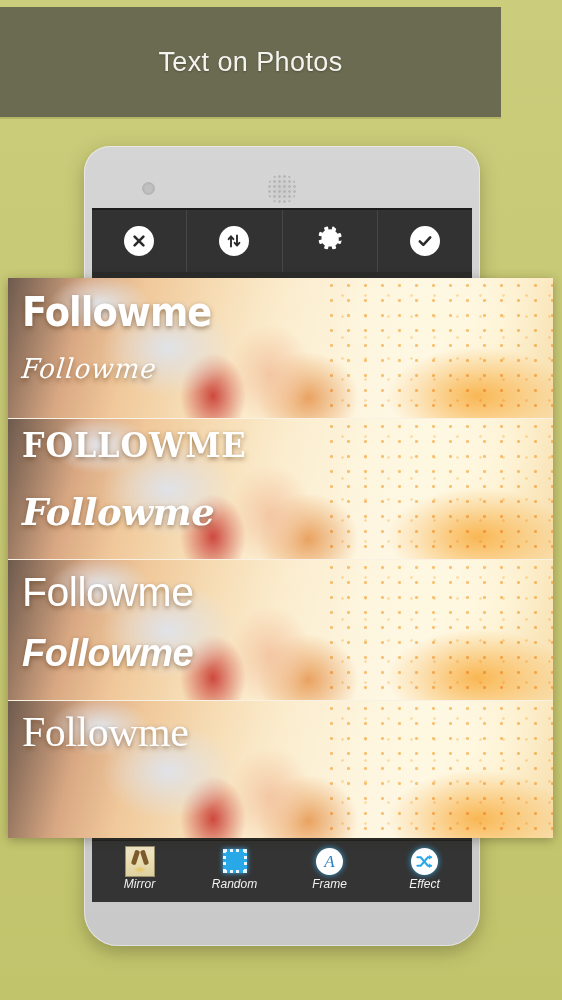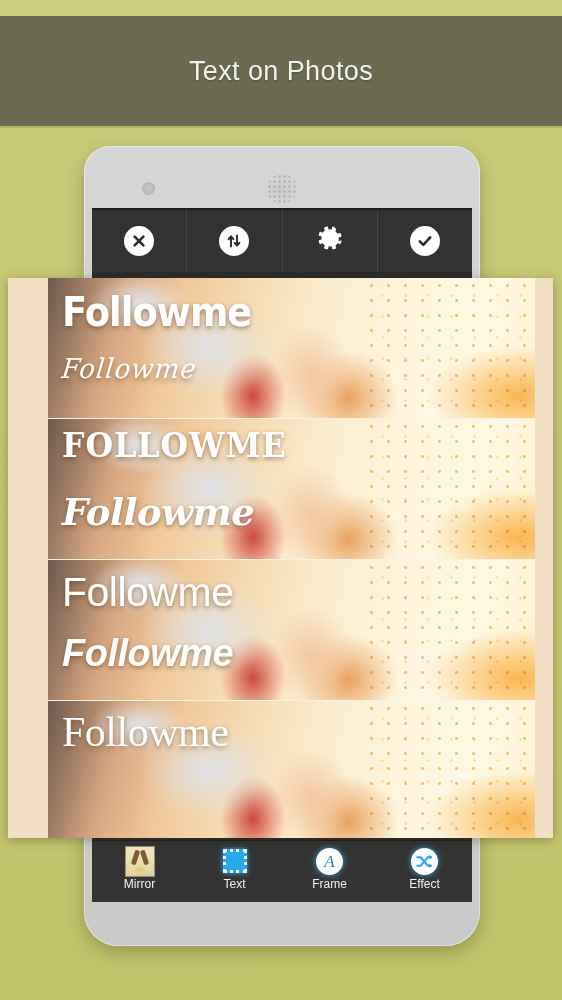"Text on Photos" #header { top: 16px -> 7px; width: 562px -> 501px }
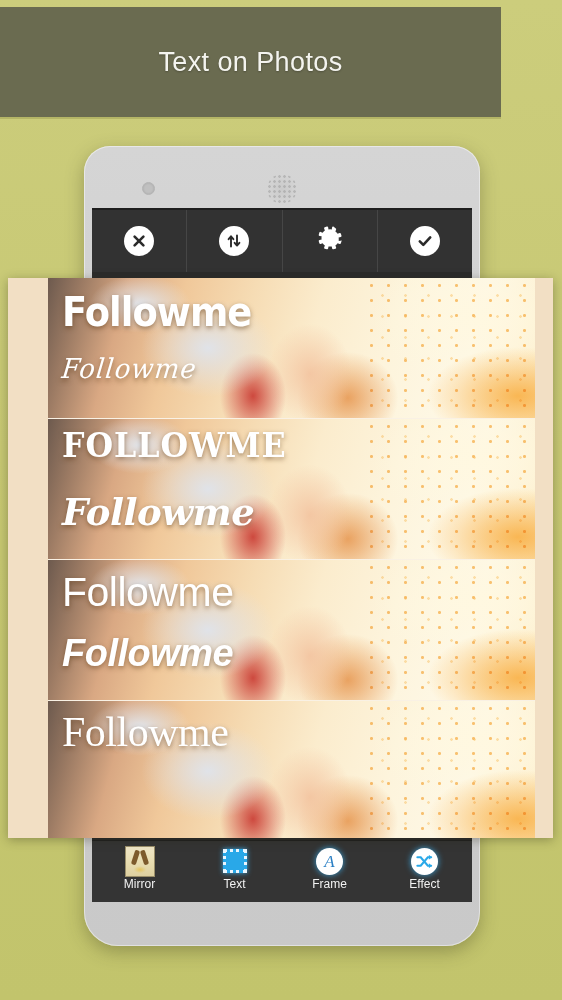"Followme" .photo-seg { margin-left: 40px -> none; width: 487px -> 545px }
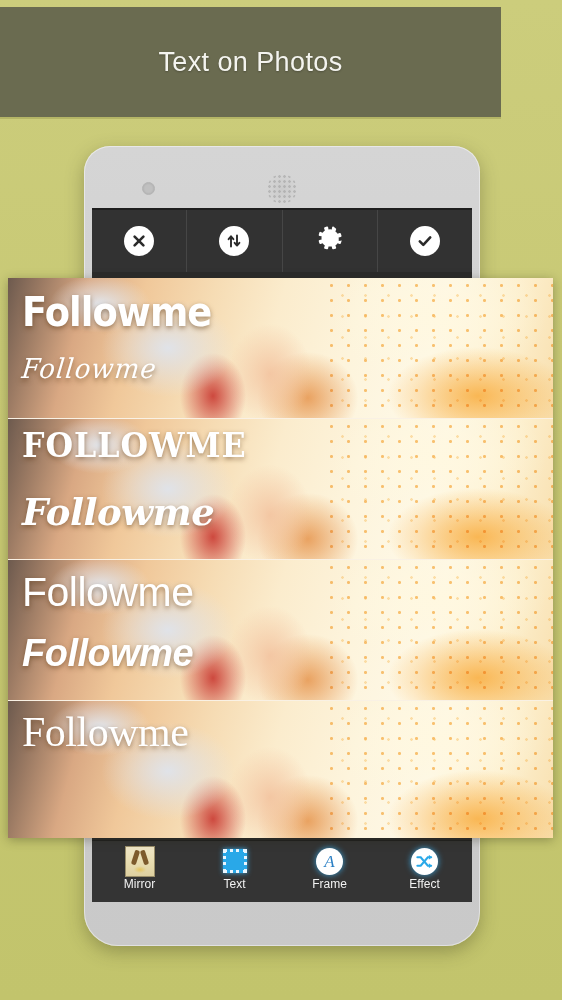"Mirror" .tool-label { font-style: none -> italic }
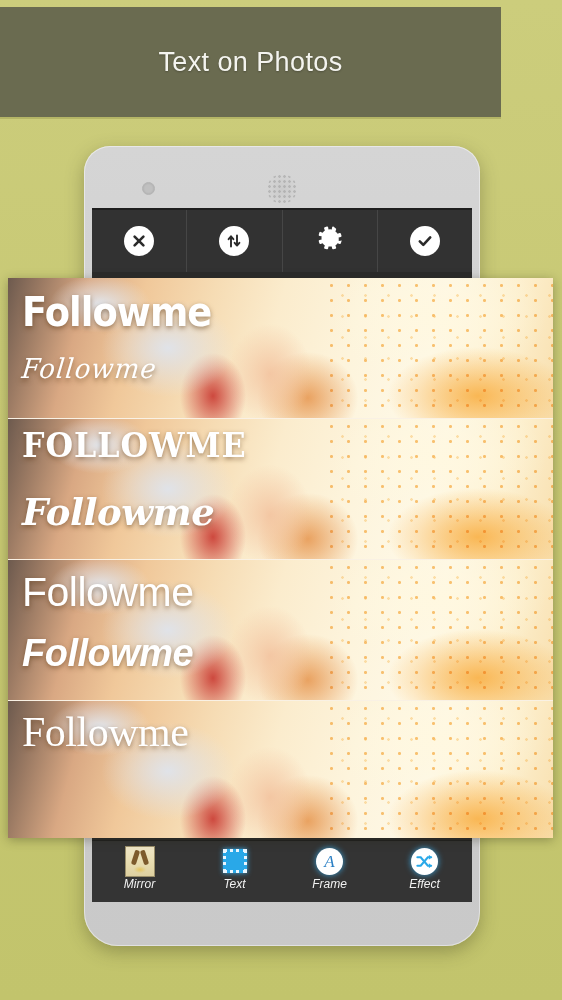"Text" span.tool-label { text: Text -> Random }
